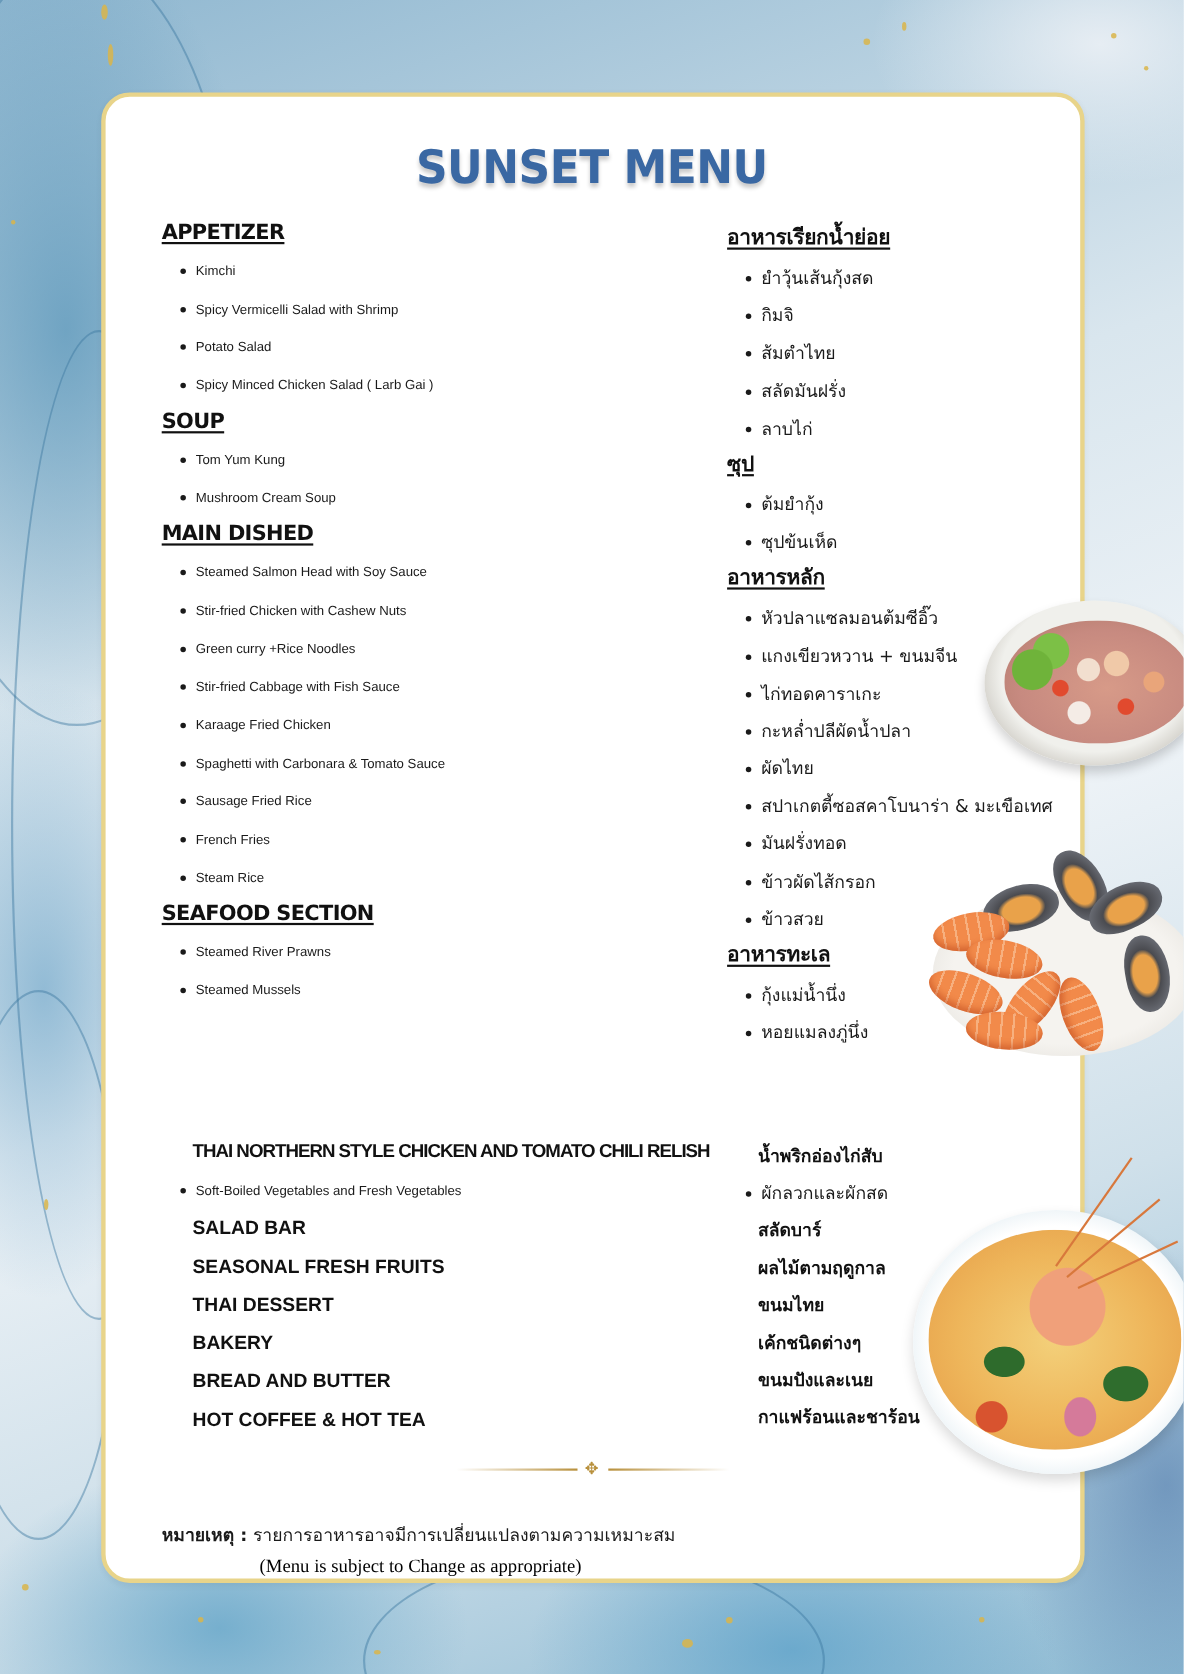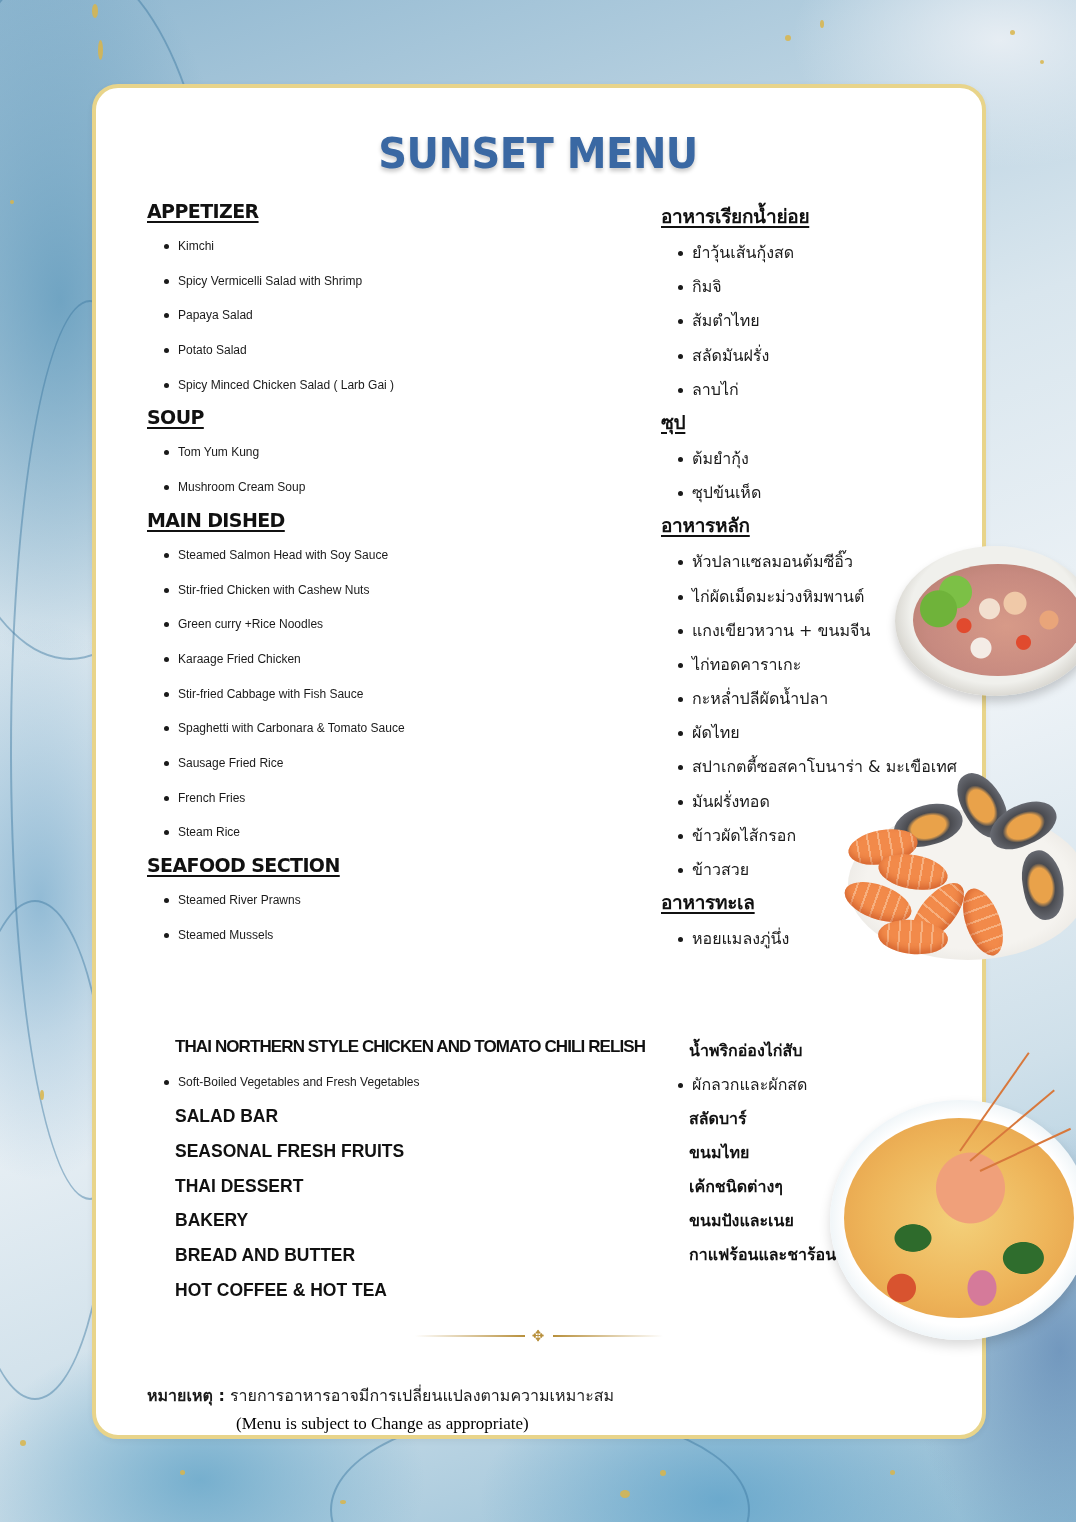"Papaya Salad" li { html: <li>Papaya Salad</li> -> none }
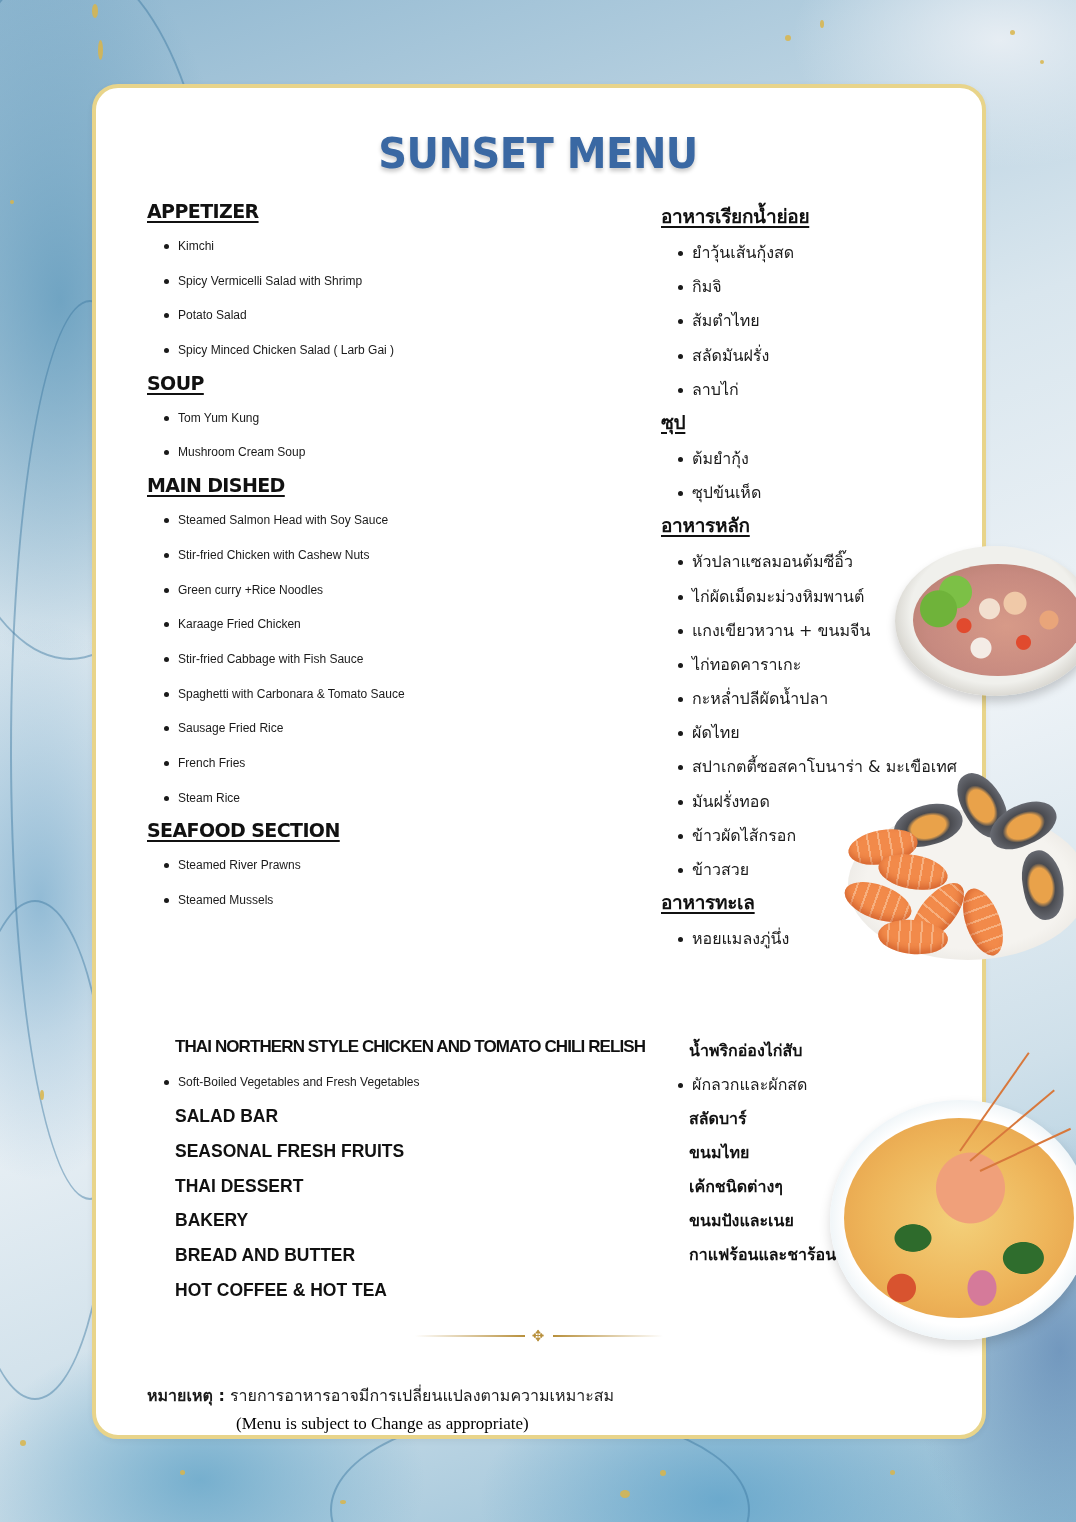"ไก่ผัดเม็ดมะม่วงหิมพานต์" li { html: <li>ไก่ผัดเม็ดมะม่วงหิมพานต์</li> -> none }
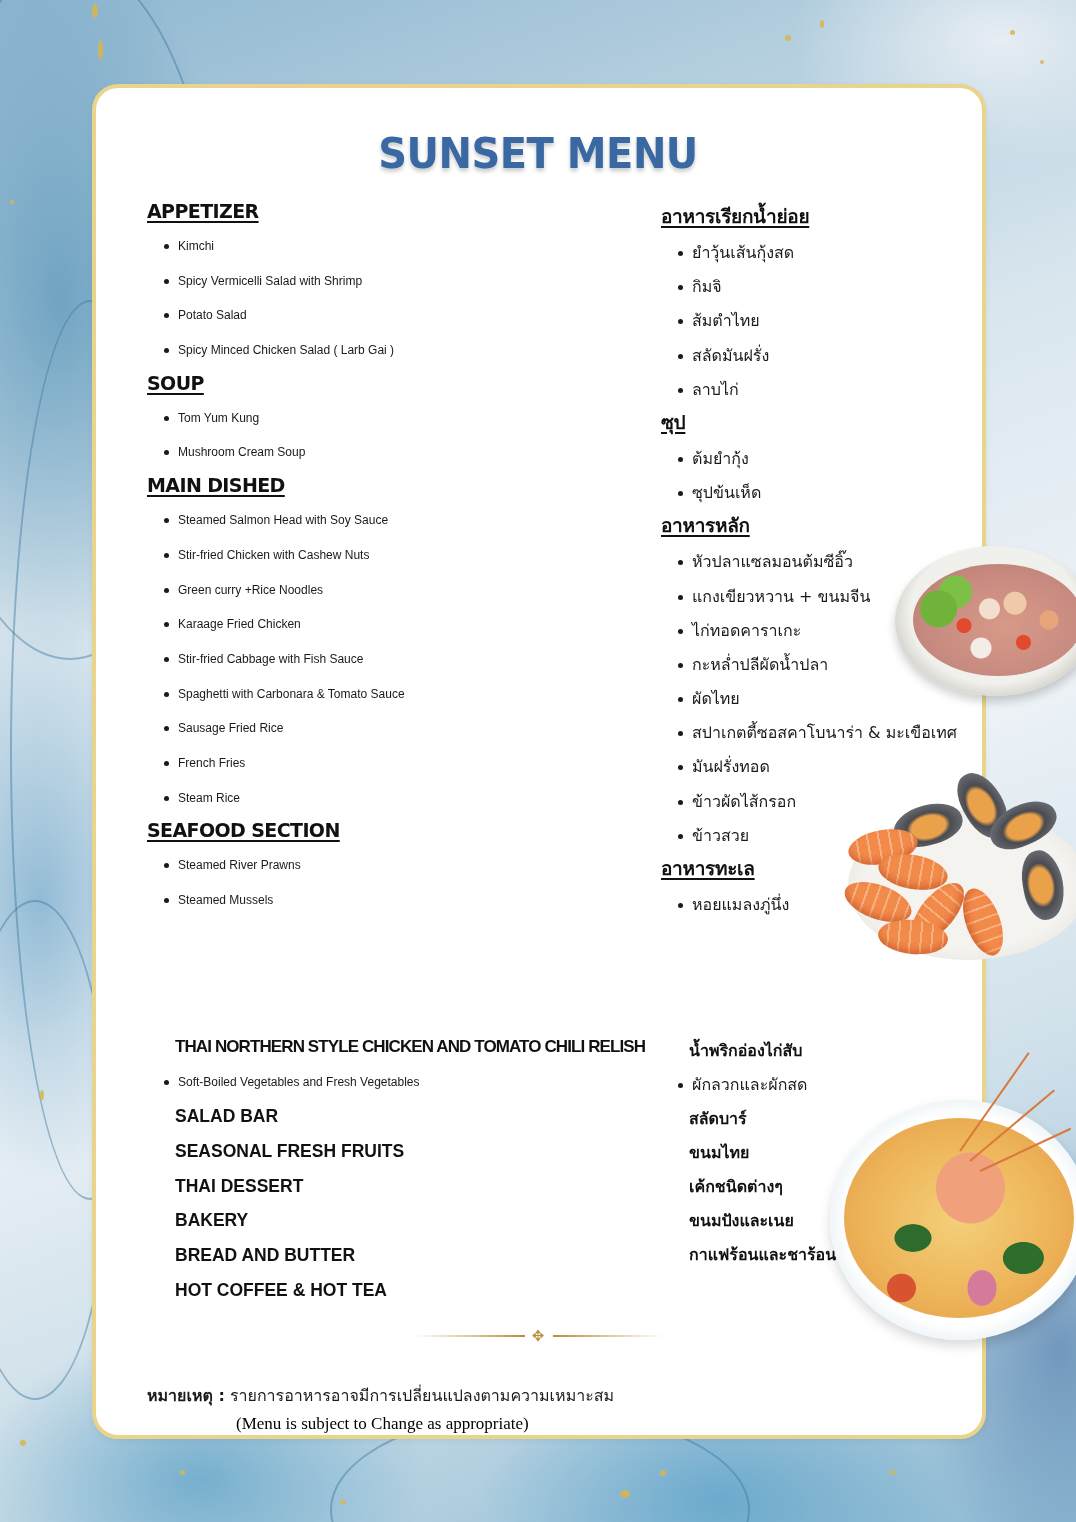"Karaage Fried Chicken" li { order: before "Stir-fried Cabbage with Fish Sauce" -> after "Stir-fried Cabbage with Fish Sauce" }
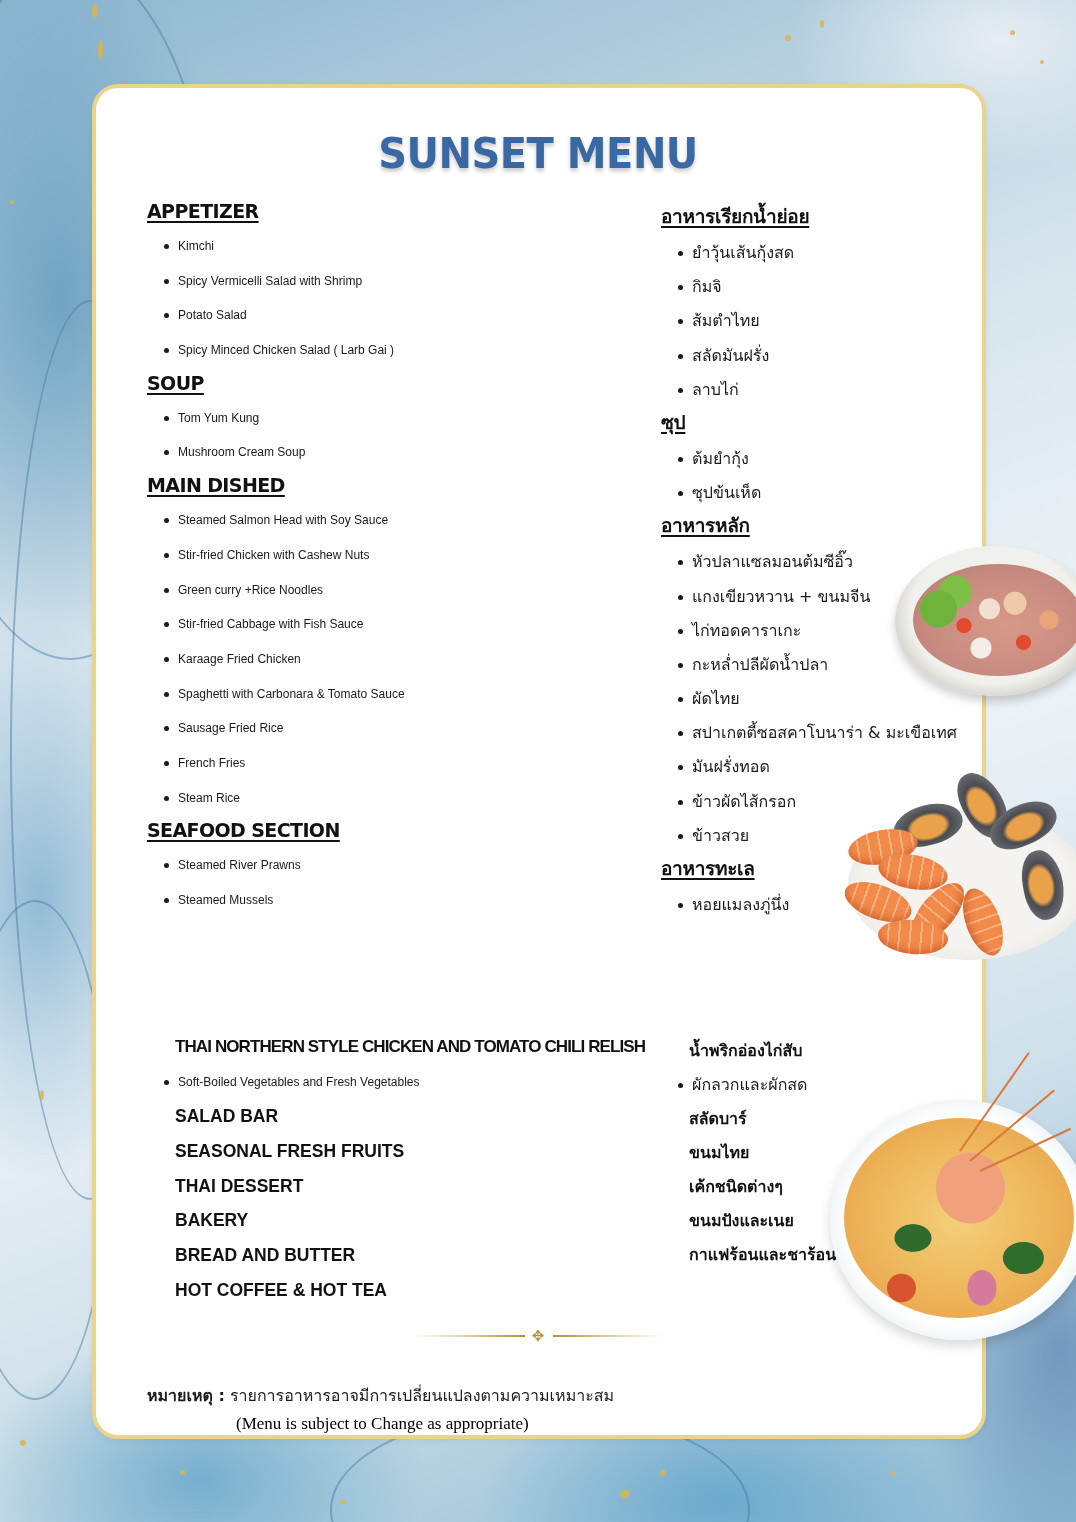"กุ้งแม่น้ำนึ่ง" li { html: none -> <li>กุ้งแม่น้ำนึ่ง</li> }
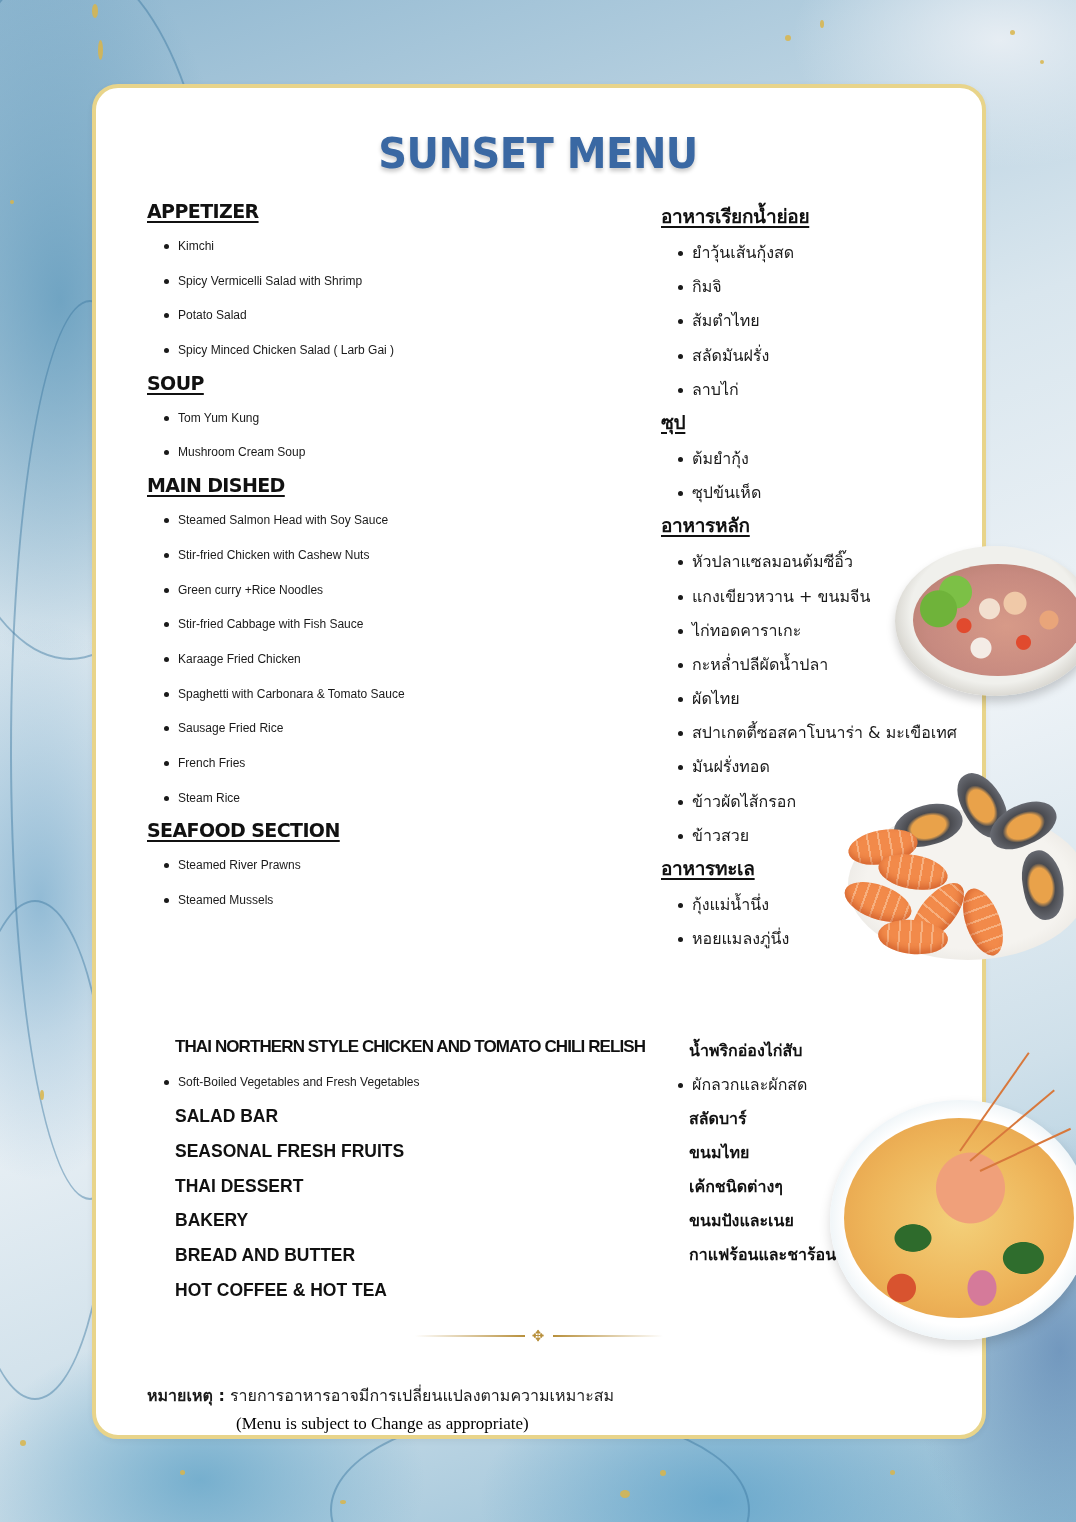"ผลไม้ตามฤดูกาล" div.extra-head { html: none -> <div>ผลไม้ตามฤดูกาล</div> }
